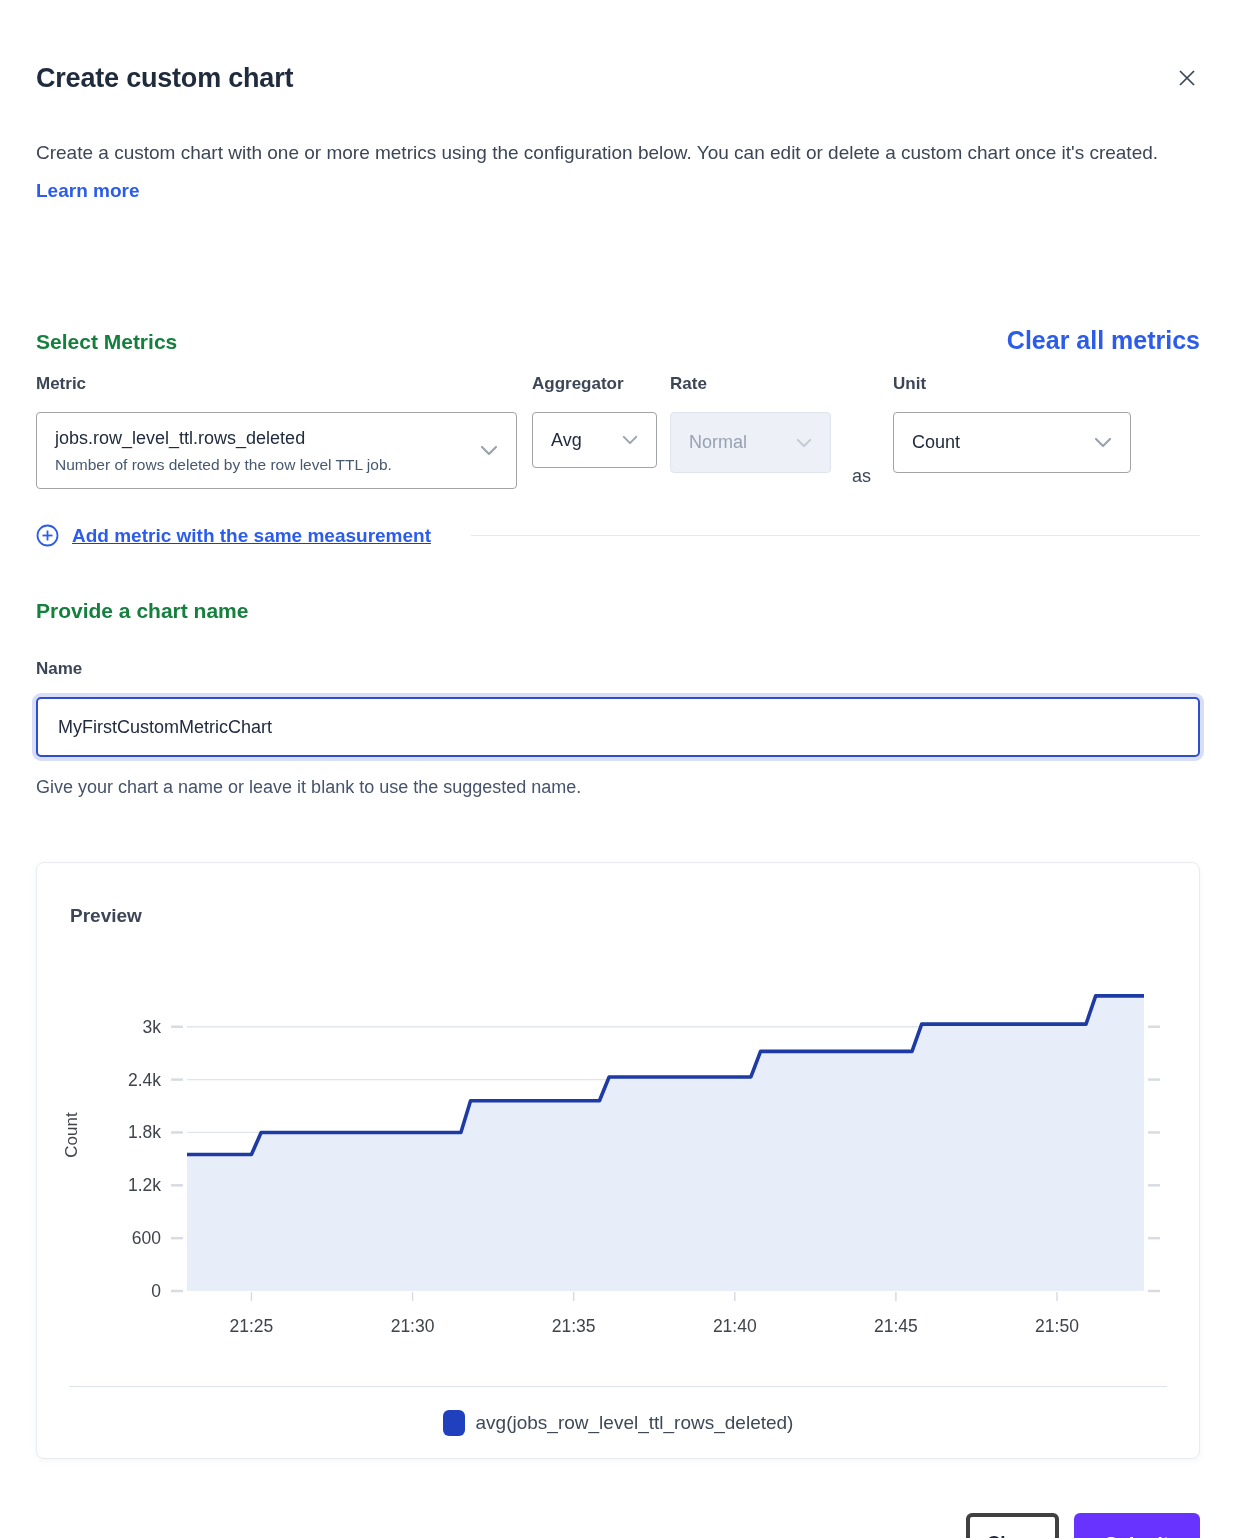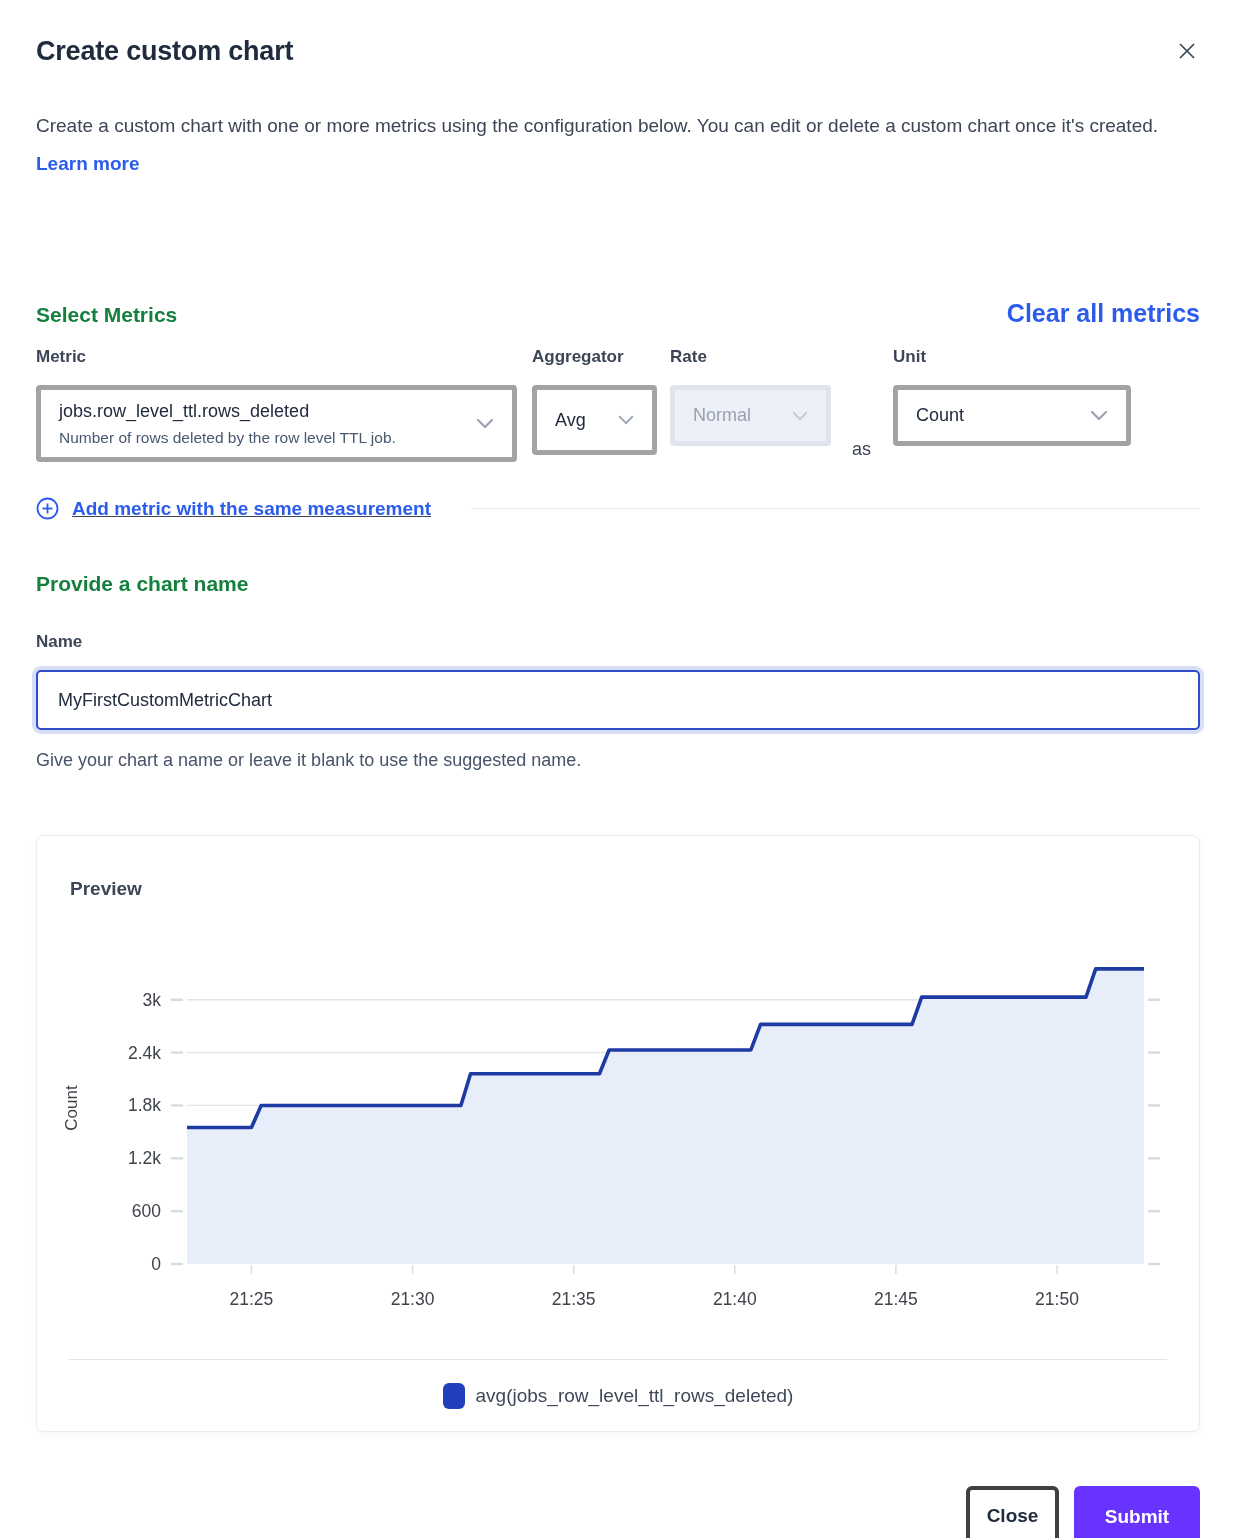"Create custom chart" .dlg-header { margin-top: 36px -> 63px }
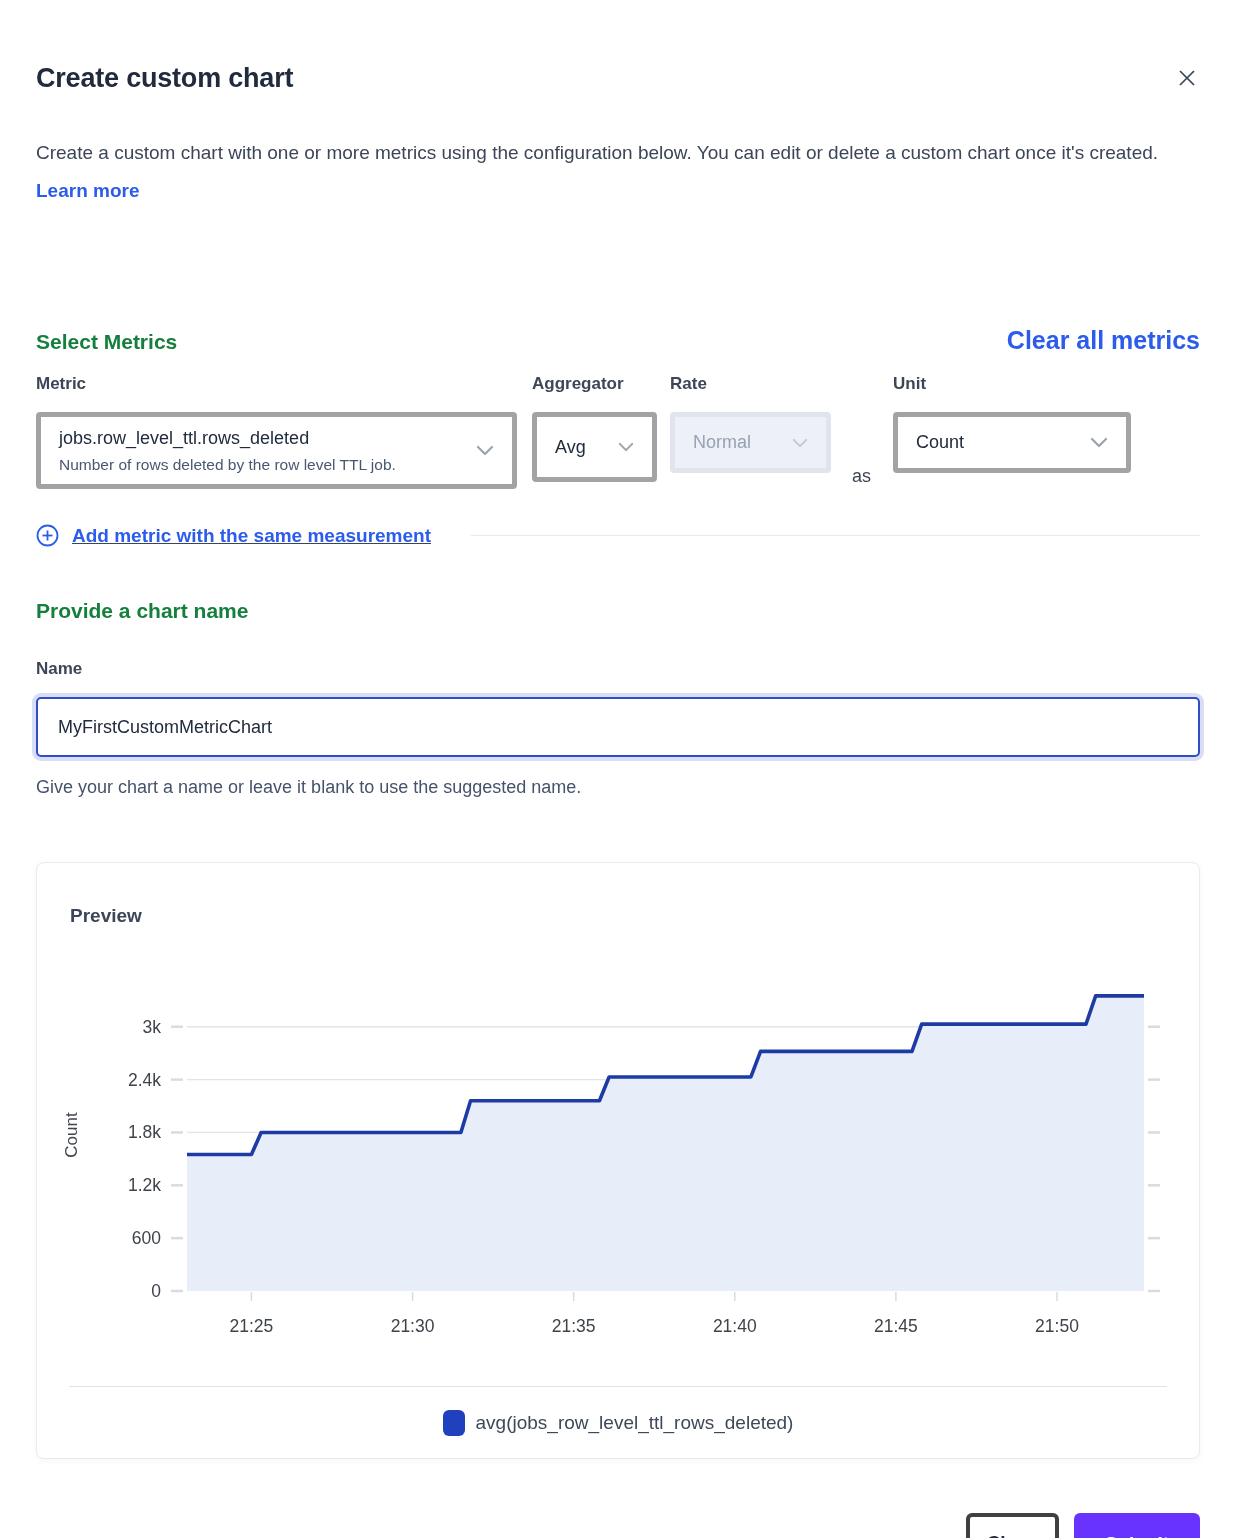"jobs.row_level_ttl.rows_deleted" .select { border: 5px solid #a3a3a3 -> 1px solid #a3a3a3 }
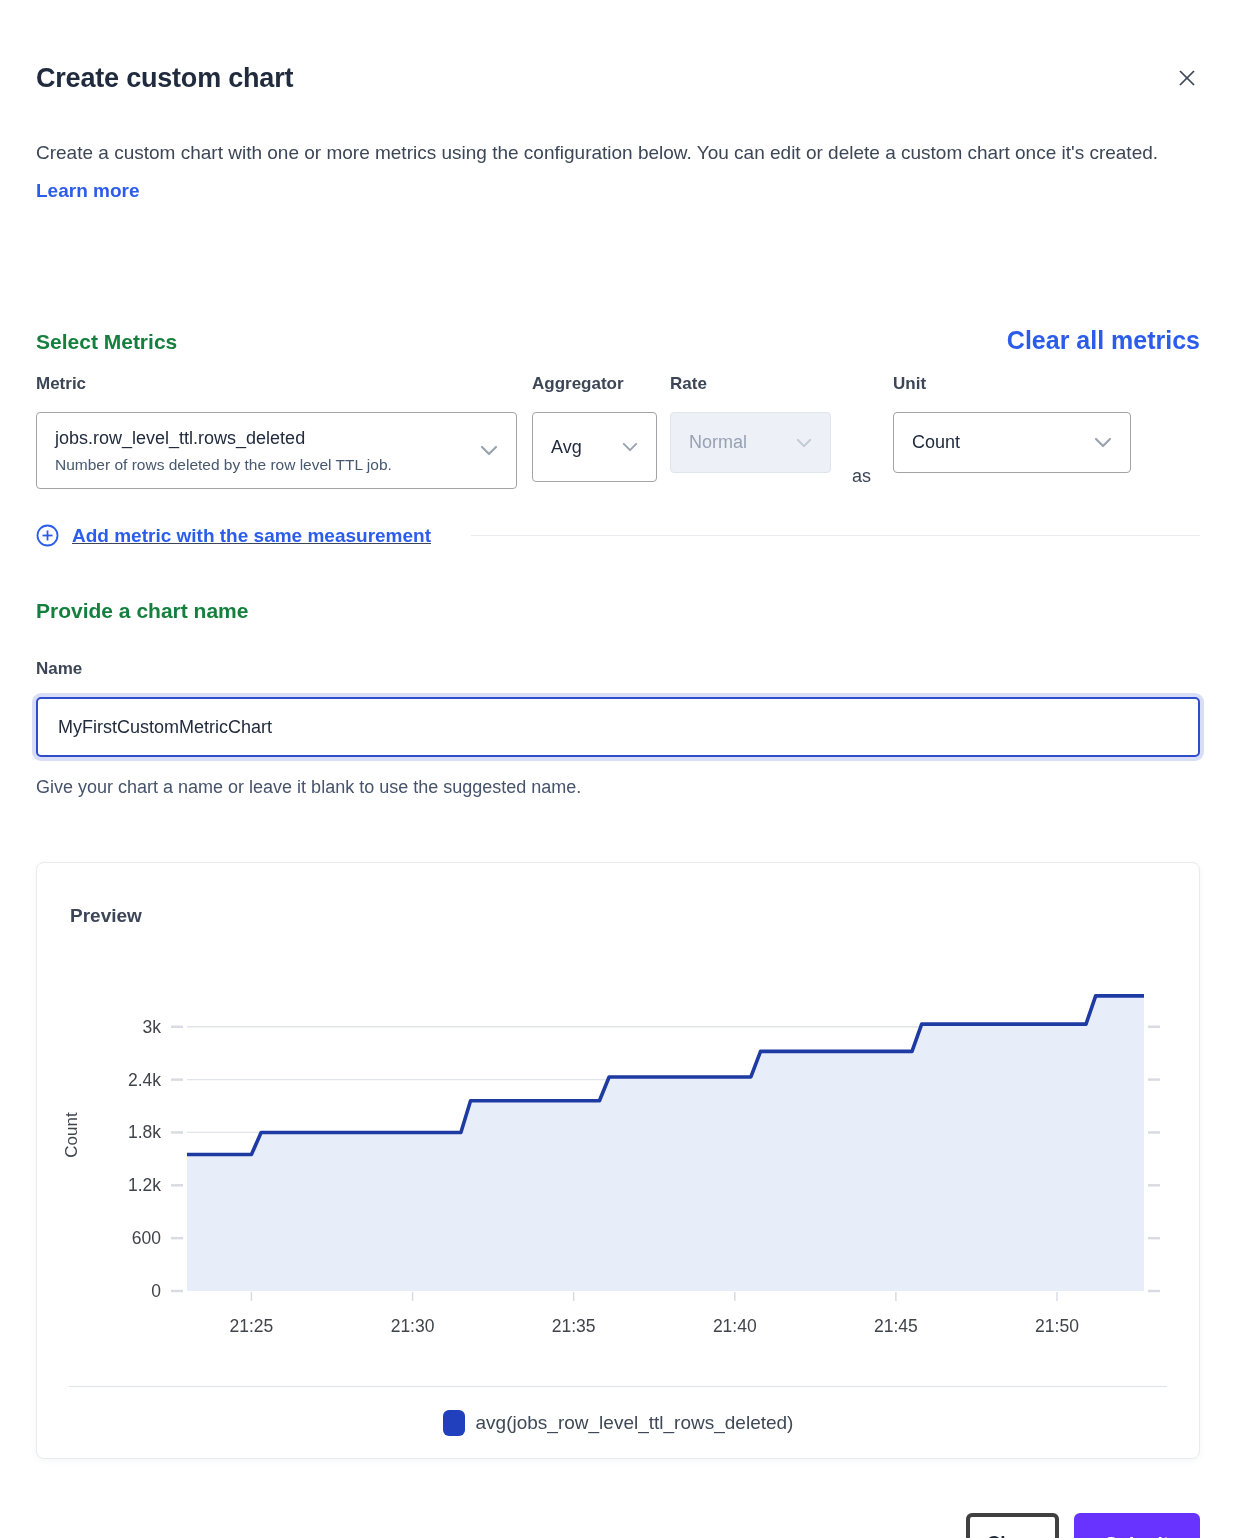"Avg" .agg-col .select { height: 70px -> 56px }
